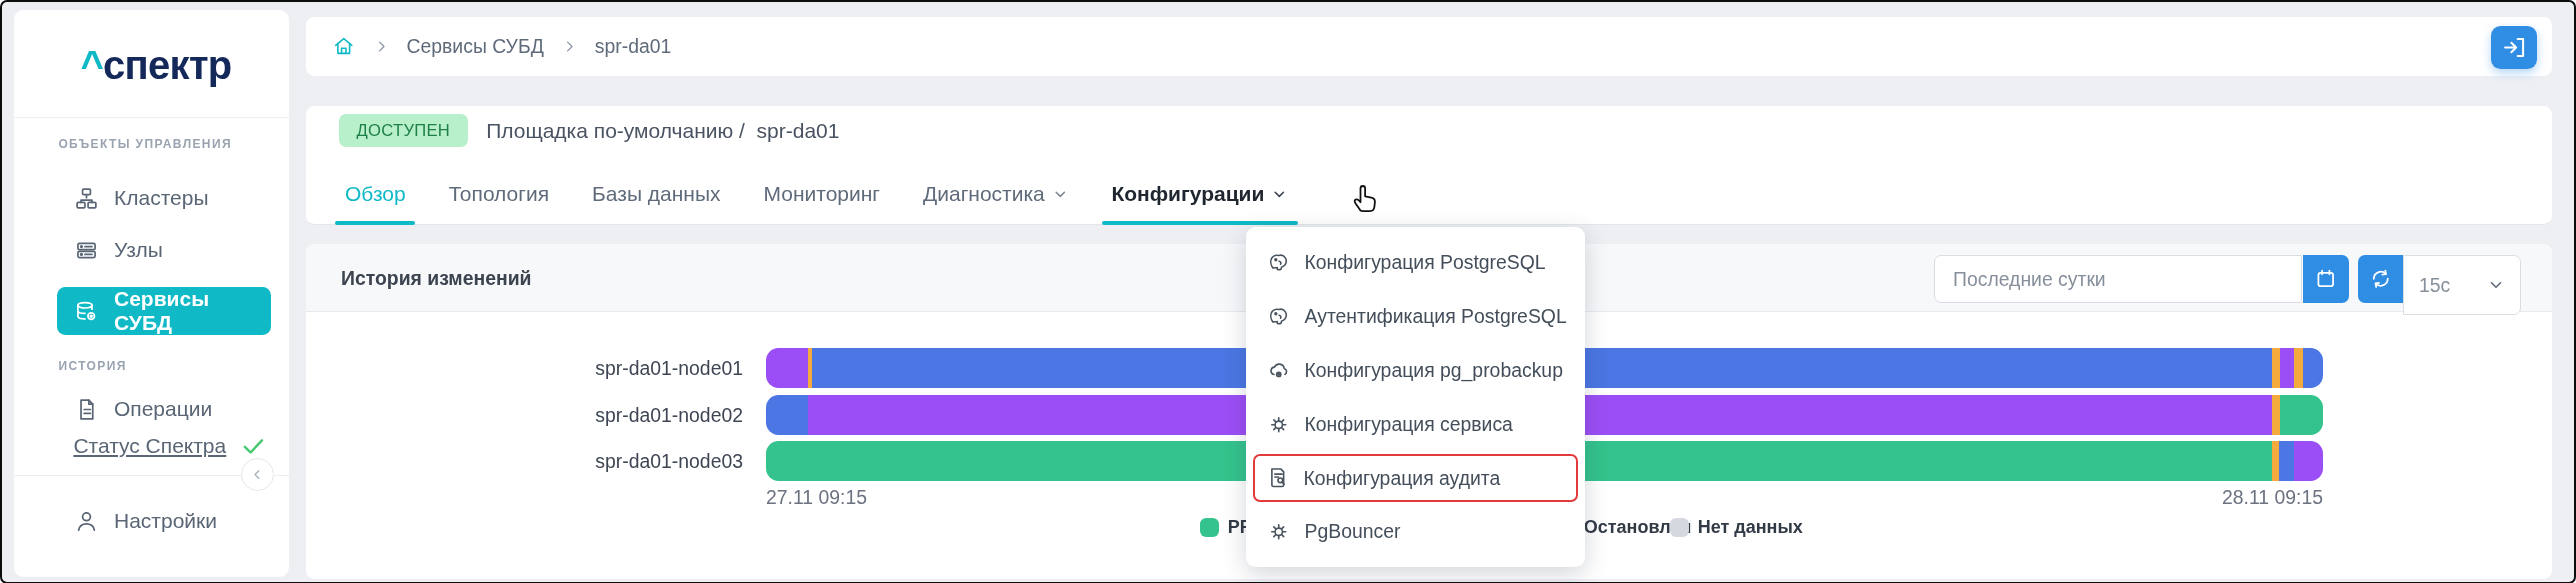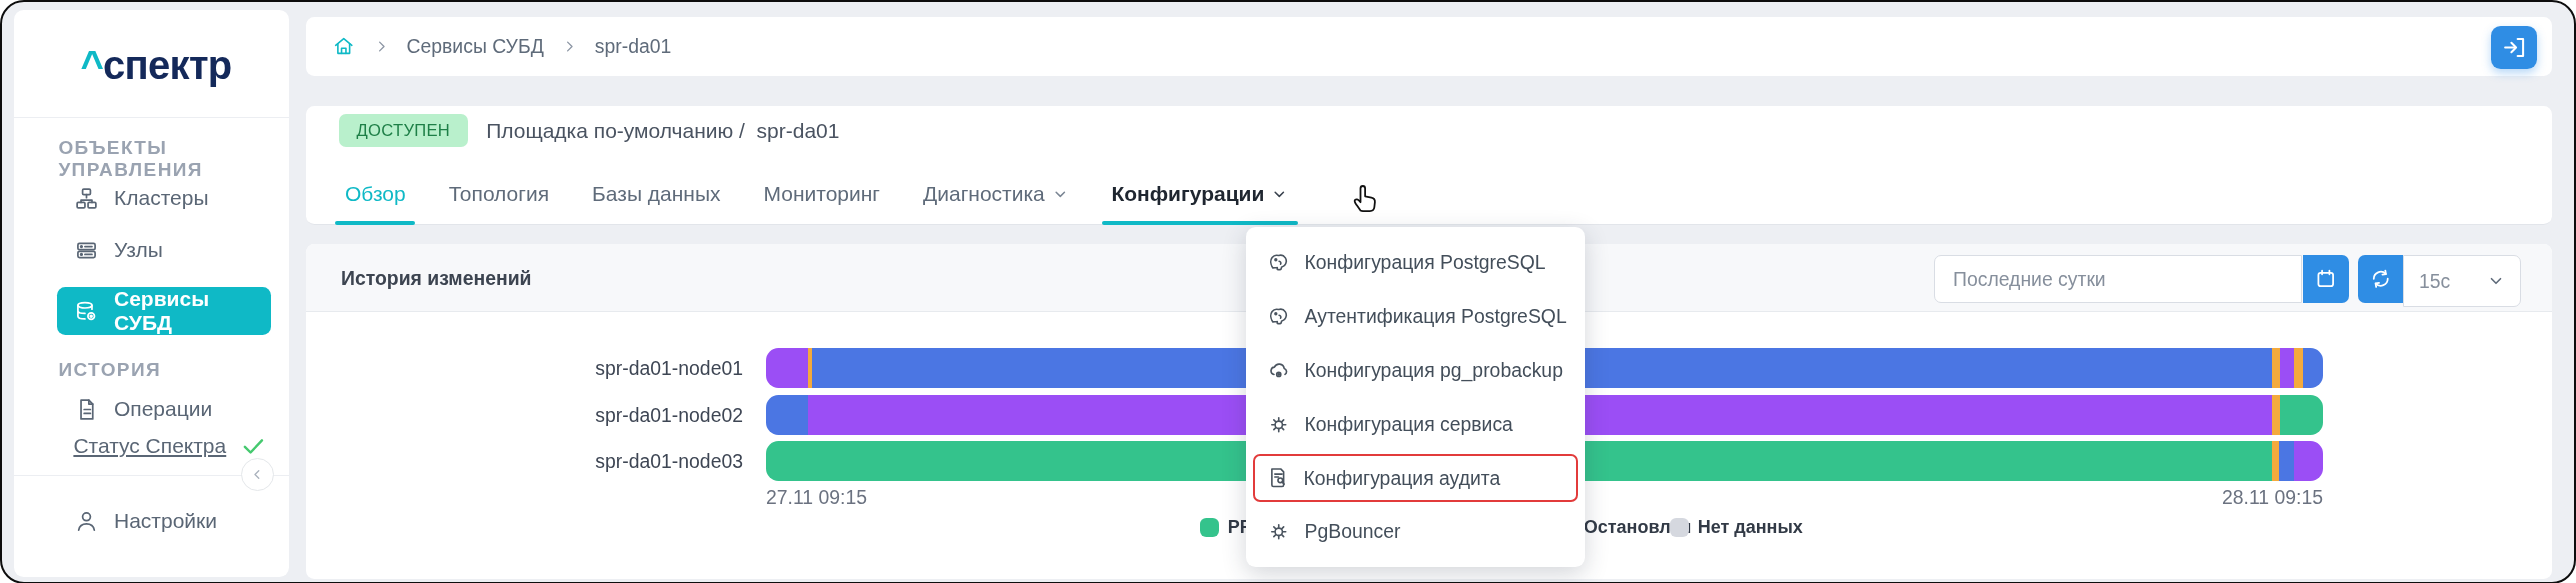"^спектр" #screen { border-radius: 24px -> 7px }
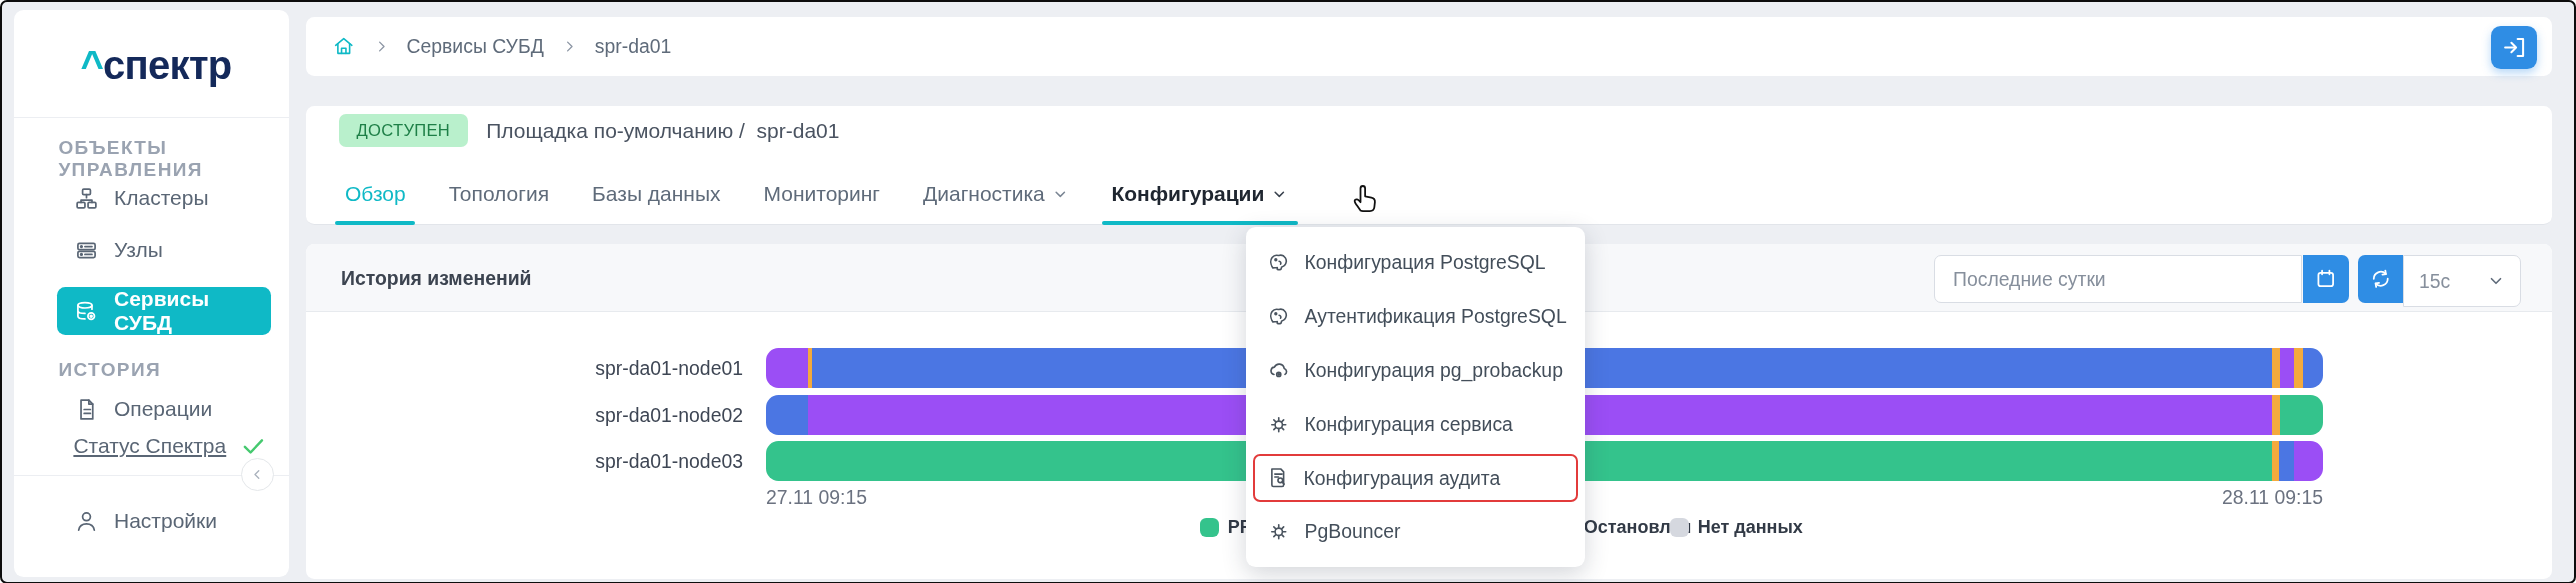"ОБЪЕКТЫ УПРАВЛЕНИЯ" .sb-sec { font-size: 19px -> 12px }
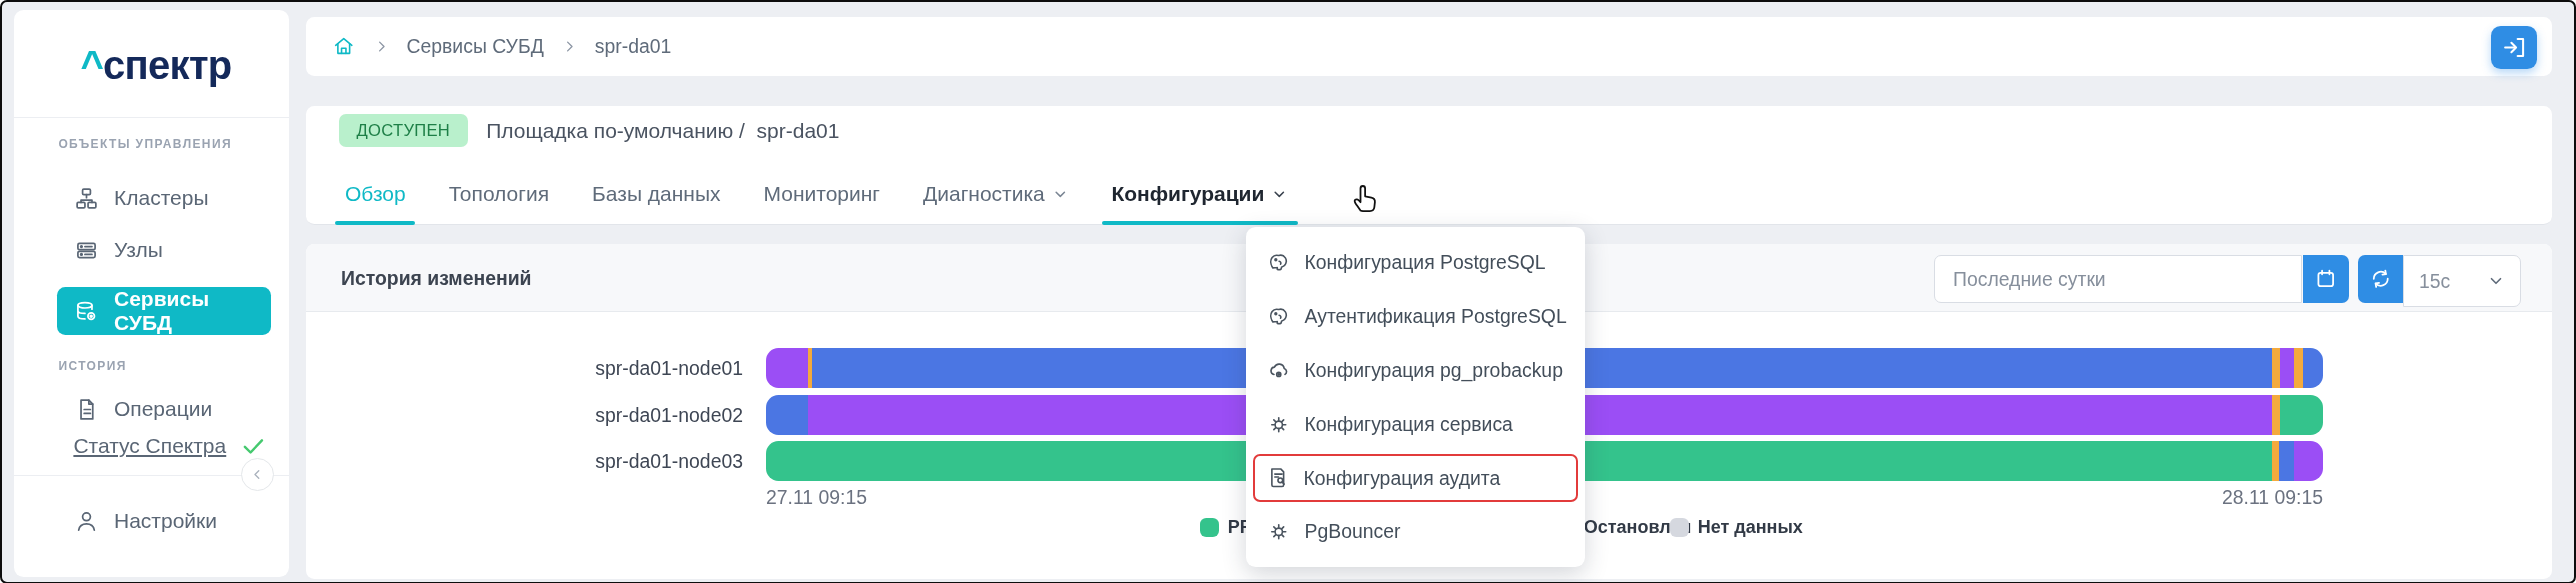"15с" .interval-select { height: 52px -> 60px }
